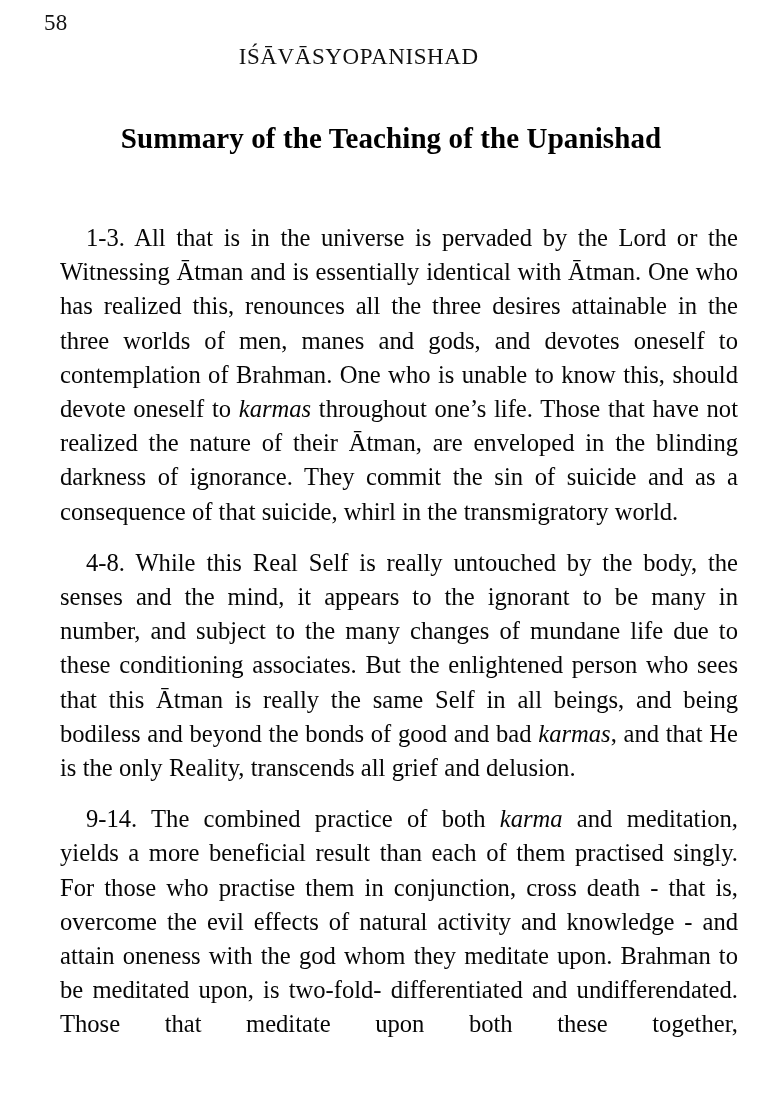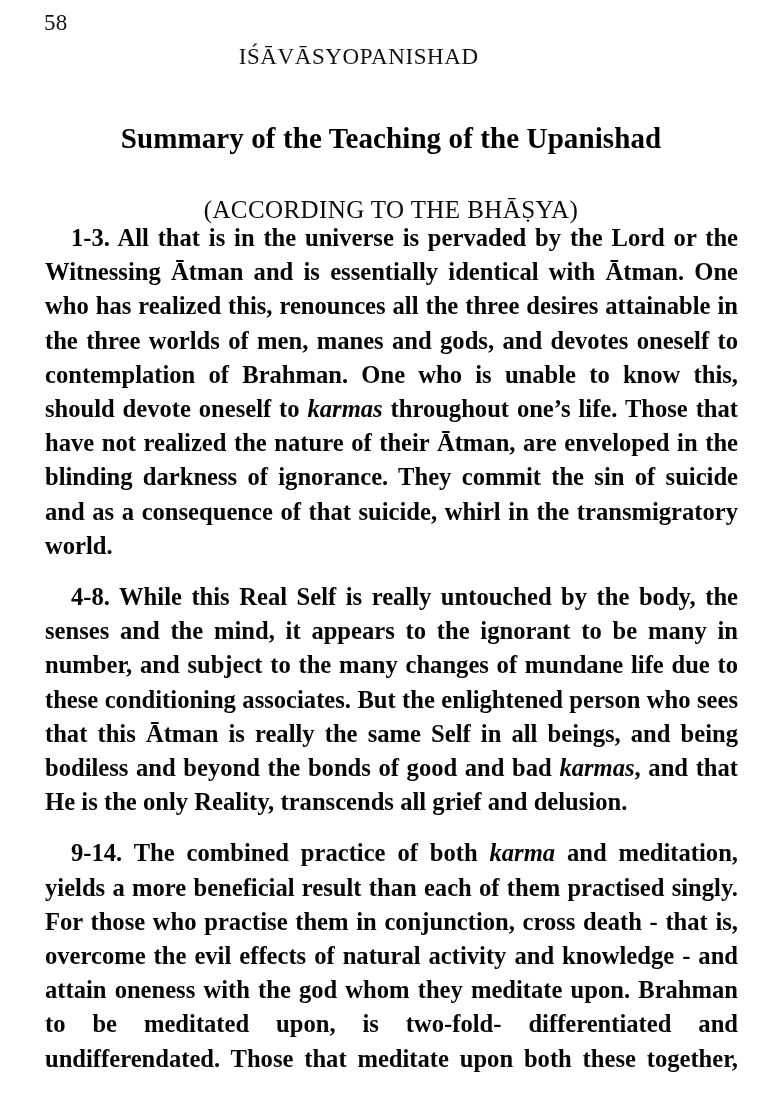"(ACCORDING TO THE BHĀṢYA)" h2.doc-subtitle { html: <h2>(ACCORDING TO THE BHĀṢYA)</h2> -> none }
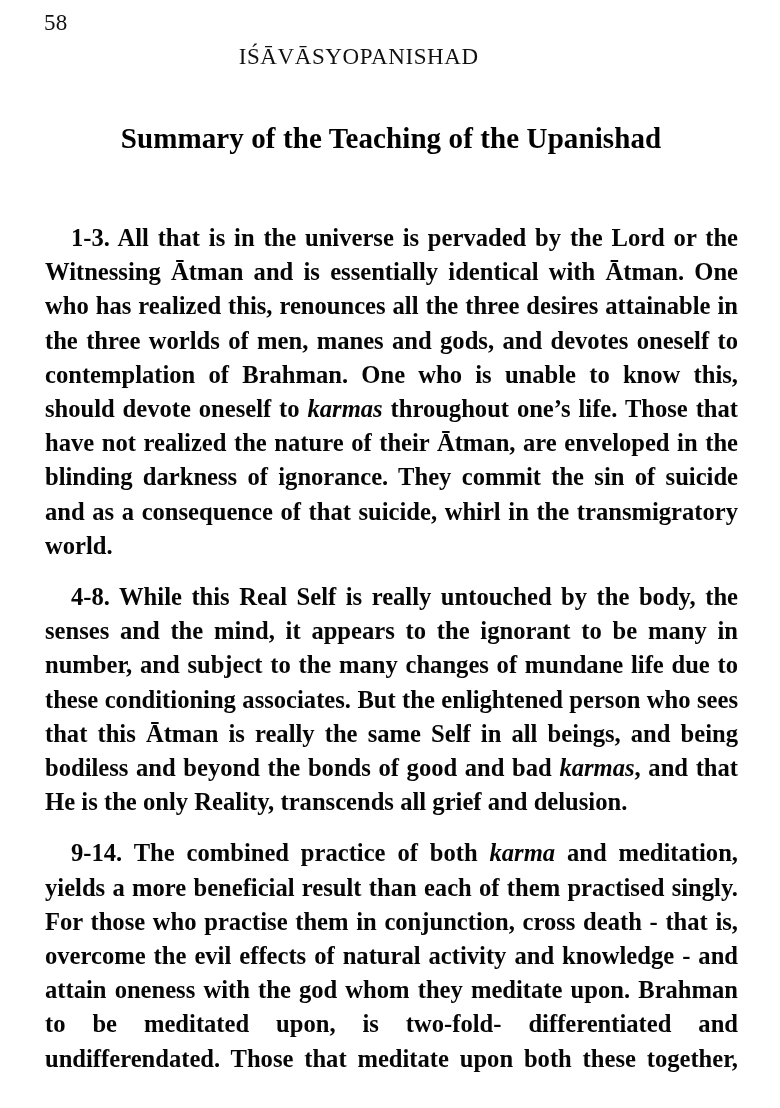"1-3. All that is in" .para { font-weight: bold -> none; margin: 0 0 17px 1px -> 0 0 17px 16px }
